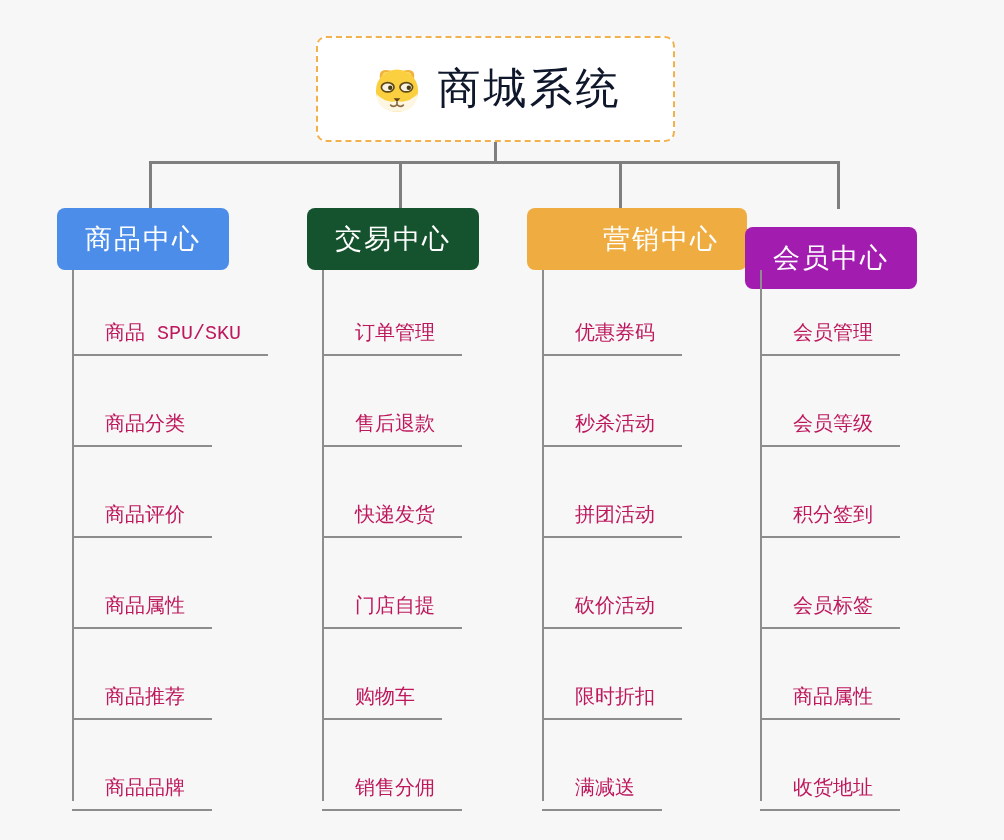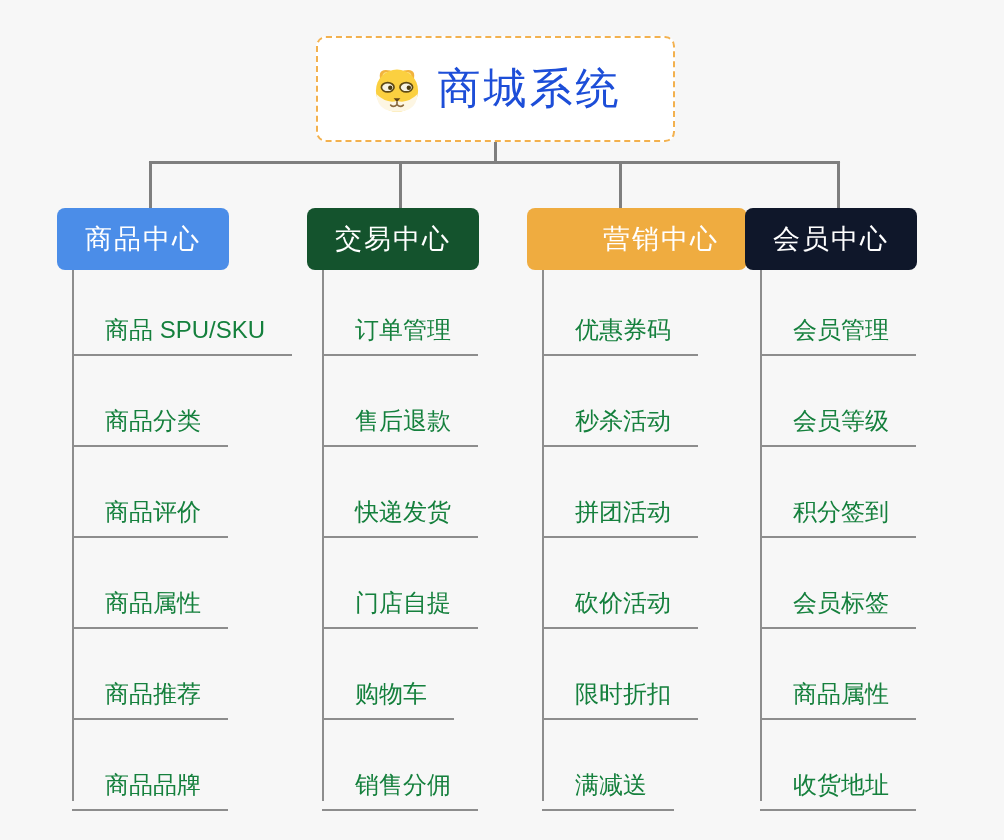"商城系统" div.root-node { color: #1d4ed8 -> #0f172a }
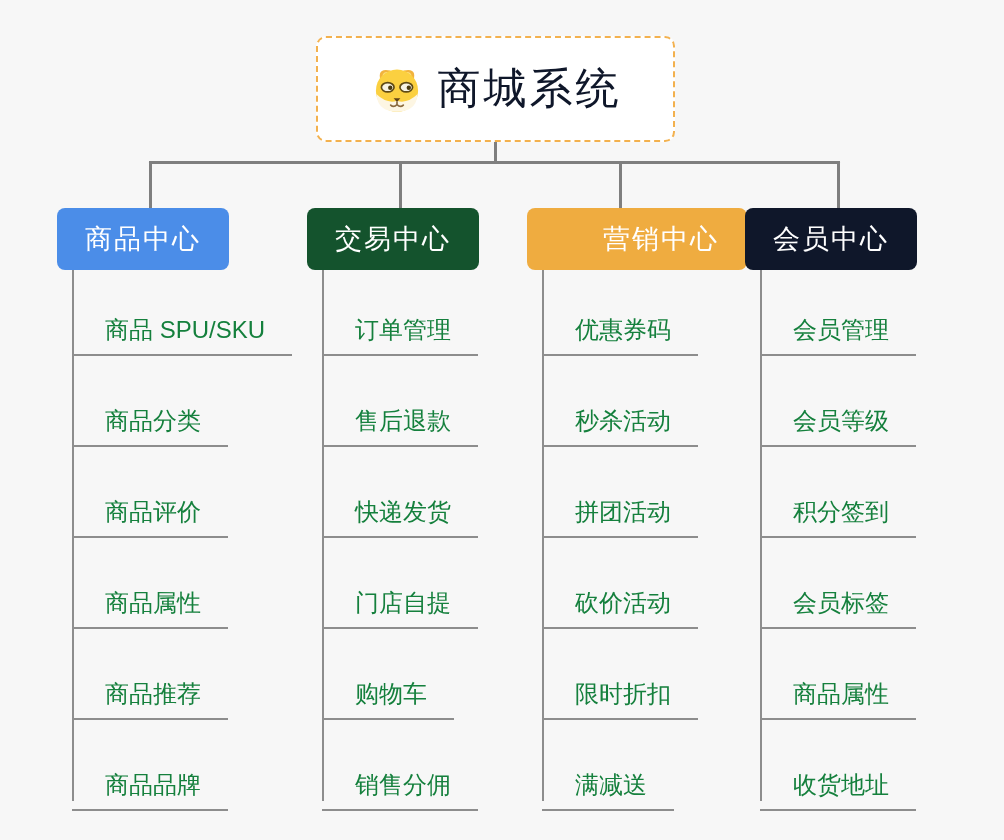"会员中心" div.branch { background-color: #0f172a -> #a21caf; margin-top: none -> 19px }
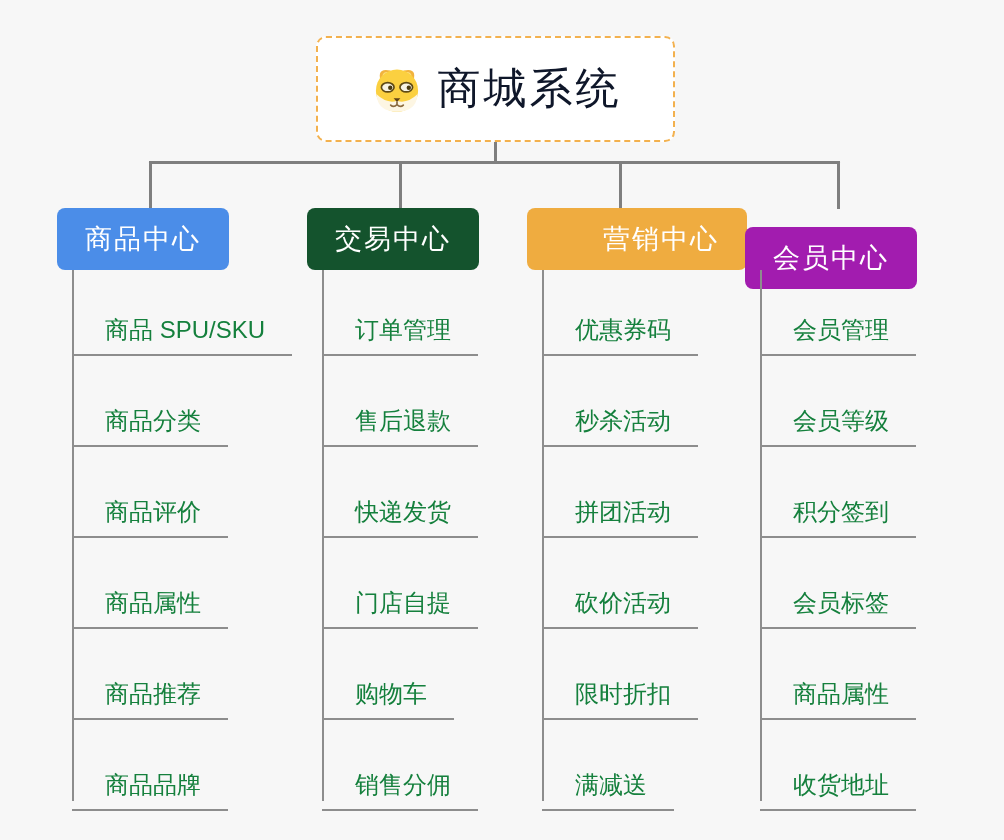"商品 SPU/SKU" .item span { color: #15803d -> #be185d; font-family: none -> Liberation Mono, monospace; font-size: 24px -> 20px }
